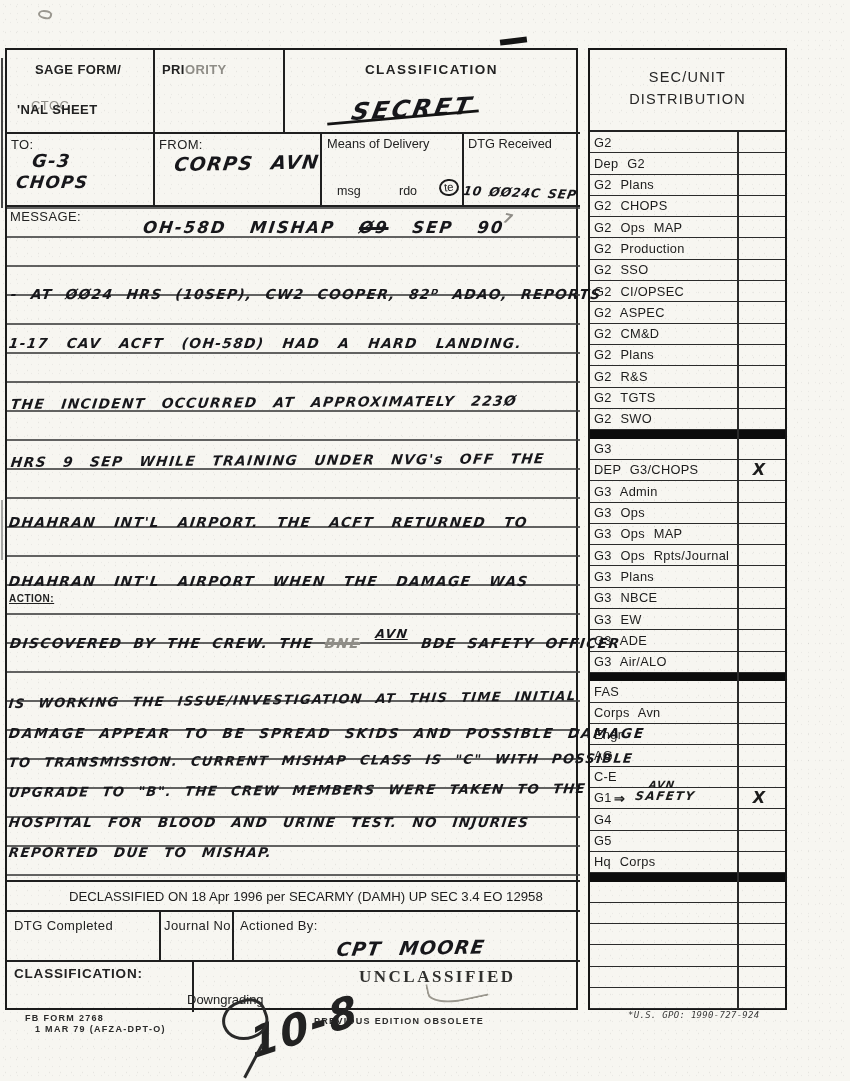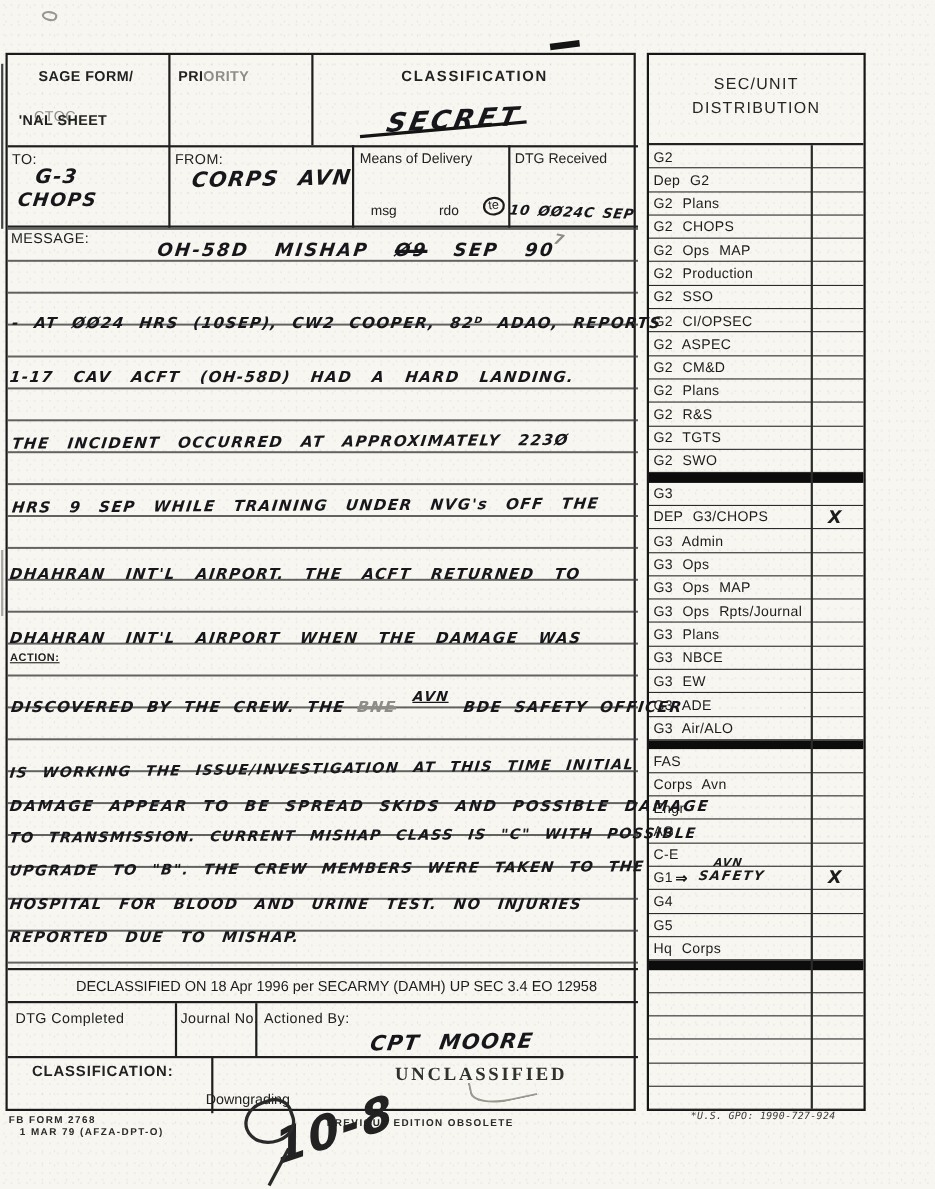"CLASSIFICATION:" div.abs { margin-left: 15px -> none }
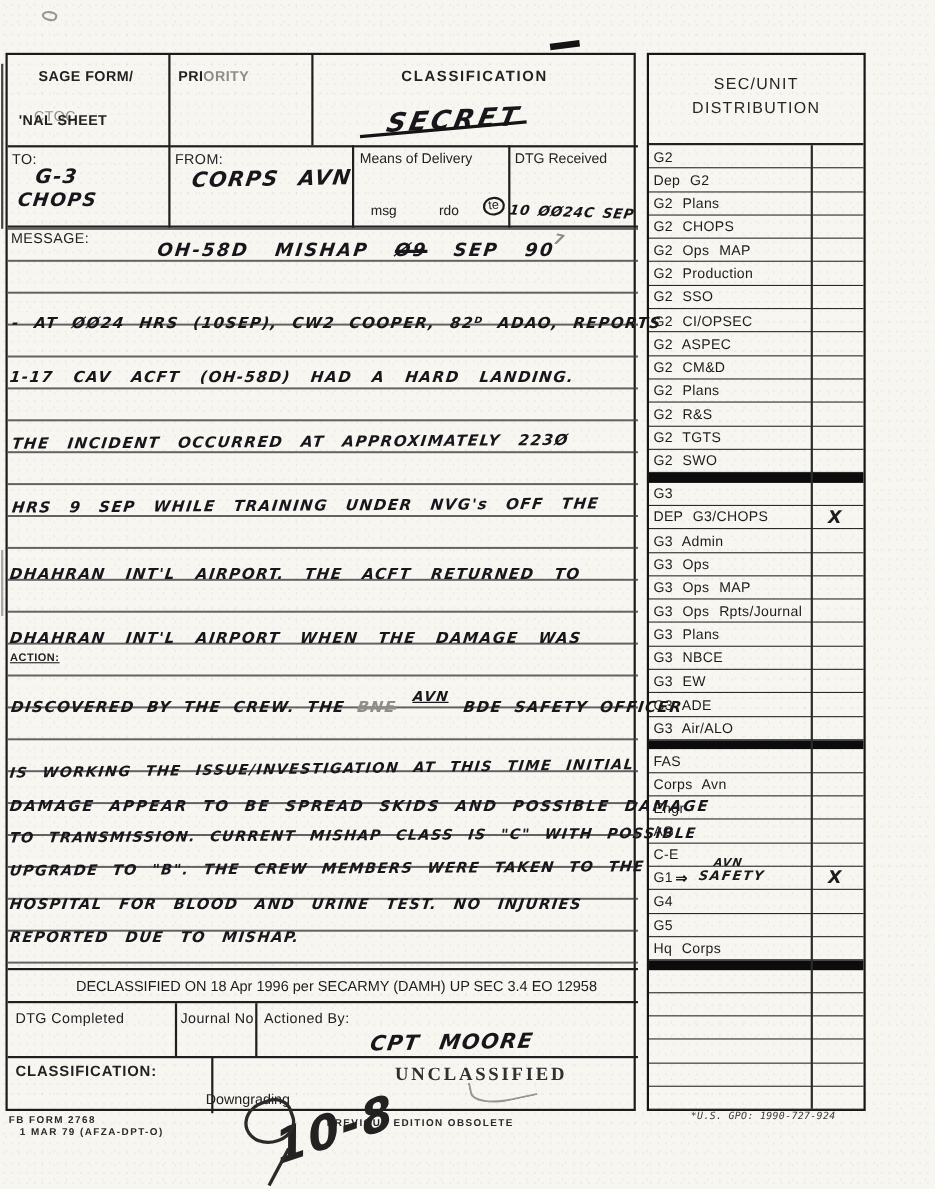"FB FORM 2768" .ft { margin-left: none -> 17px }
